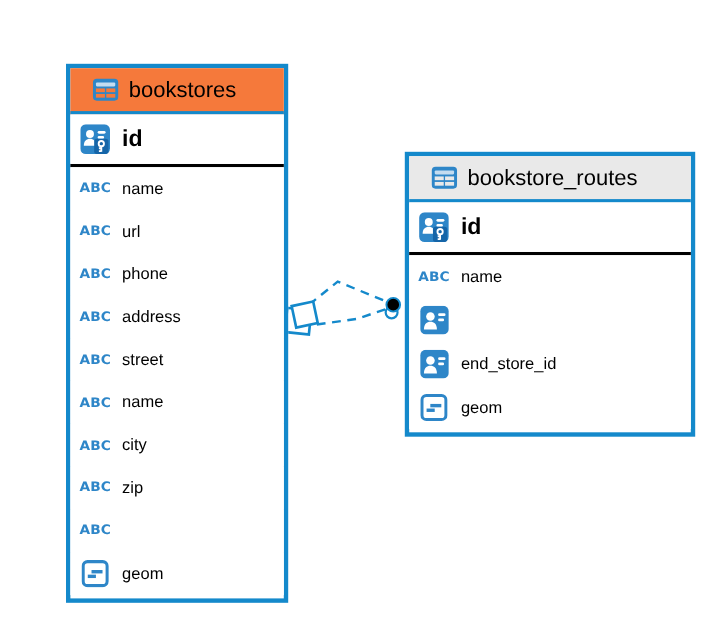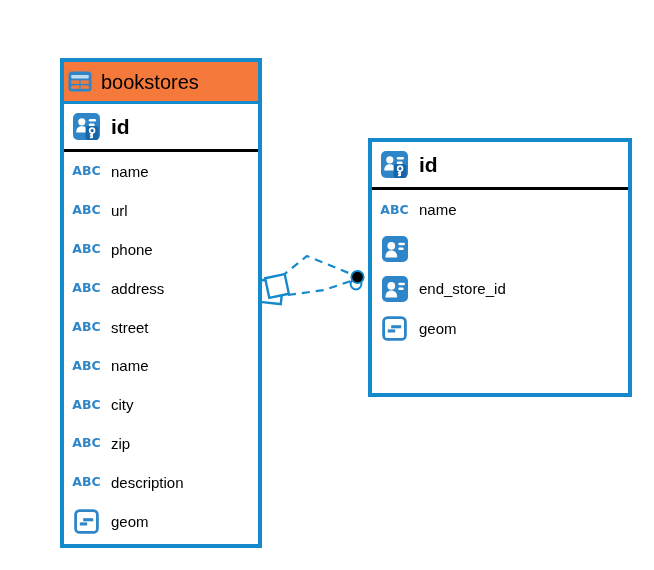"bookstores" .table-header { padding: 0 4px -> 0 20px }
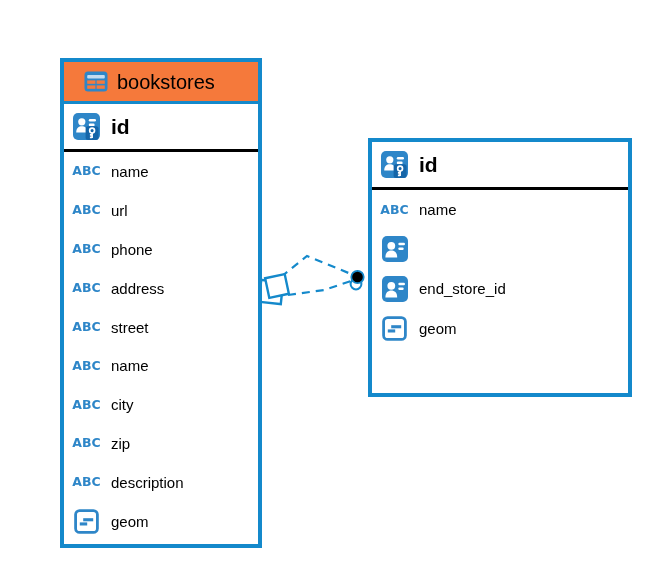"bookstore_routes" div.table-header { html: none -> <div> <span> <svg> <rect></rect> <rect></rect> <rect></rect> <rect></rect> <rect></rect> <rect></rect> </svg> </span> <span>bookstore_routes</span> </div> }
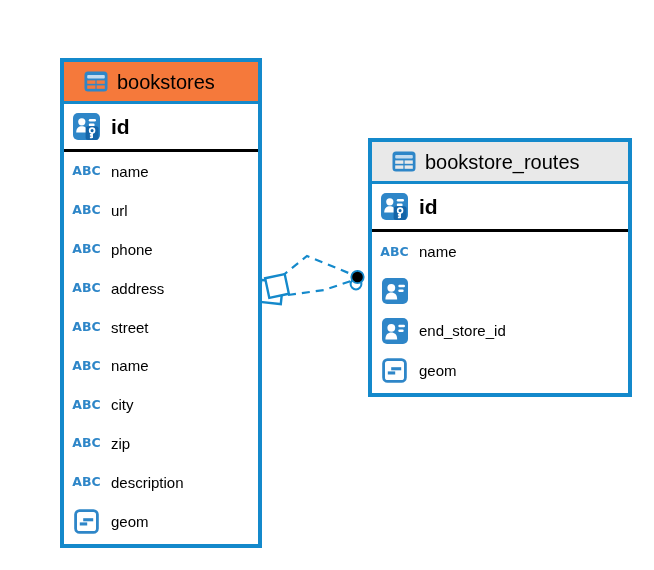"description" span.clabel { html: <span>description</span> -> none }
